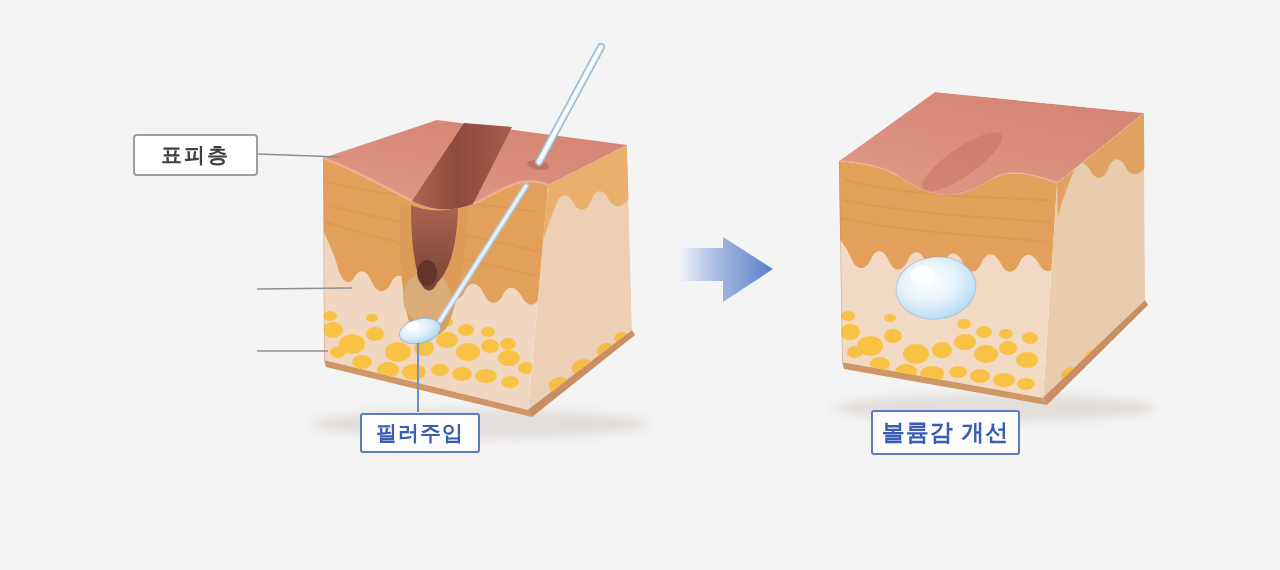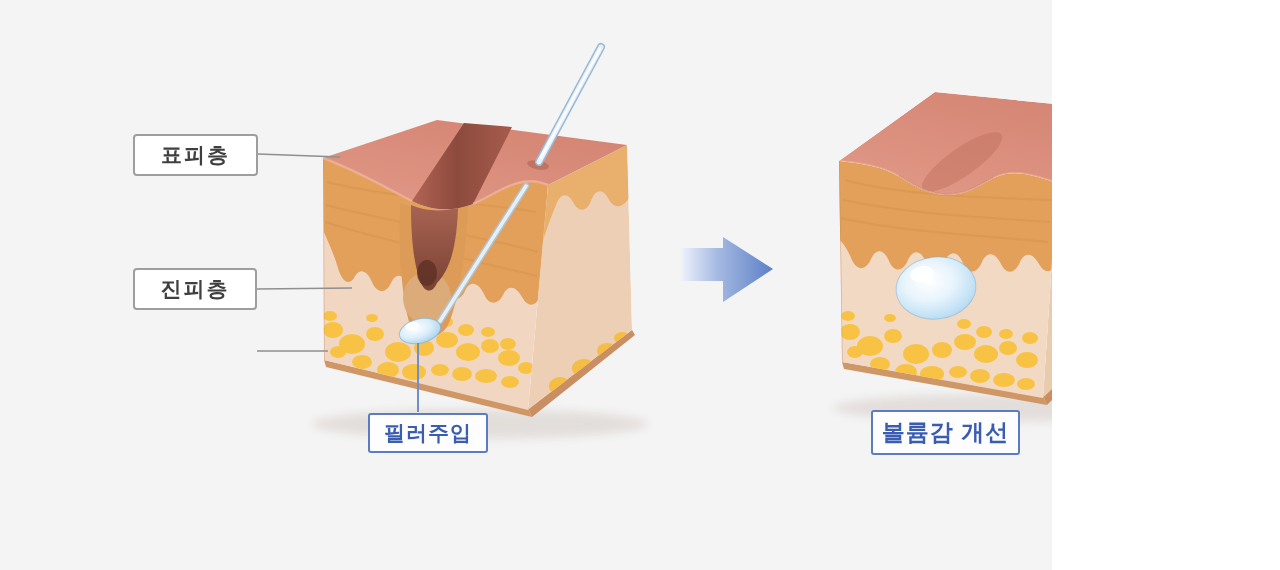"표피층" #canvas { width: 1052px -> 1280px }
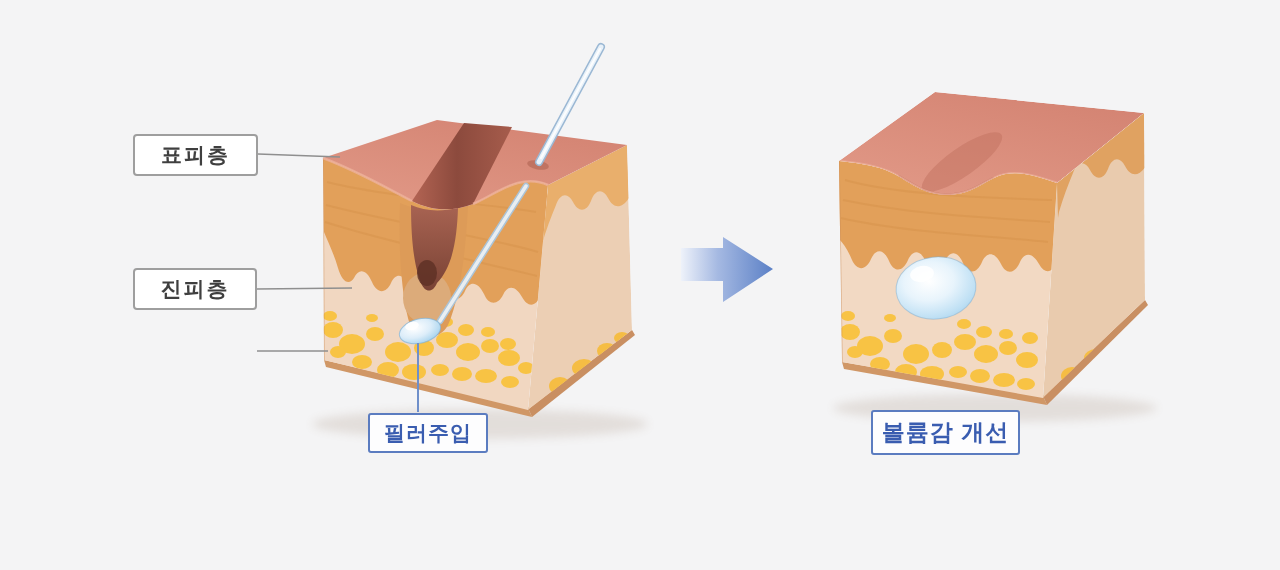"진피층" div.label { html: <div>진피층</div> -> none }
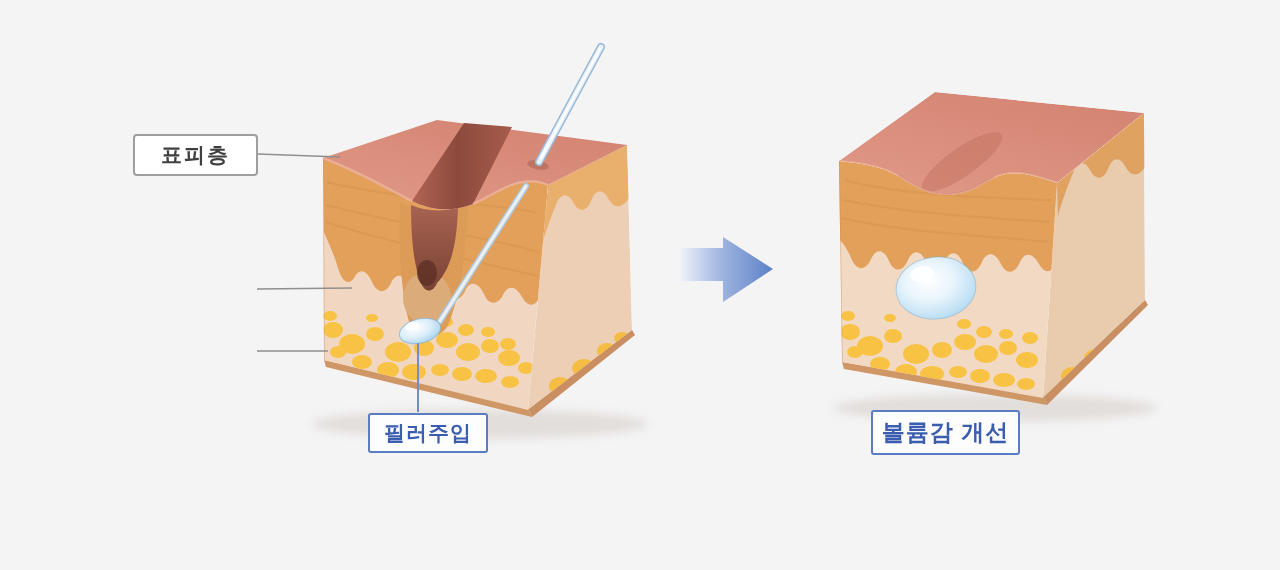"필러주입" #lbl-filler { left: 368px -> 360px }
